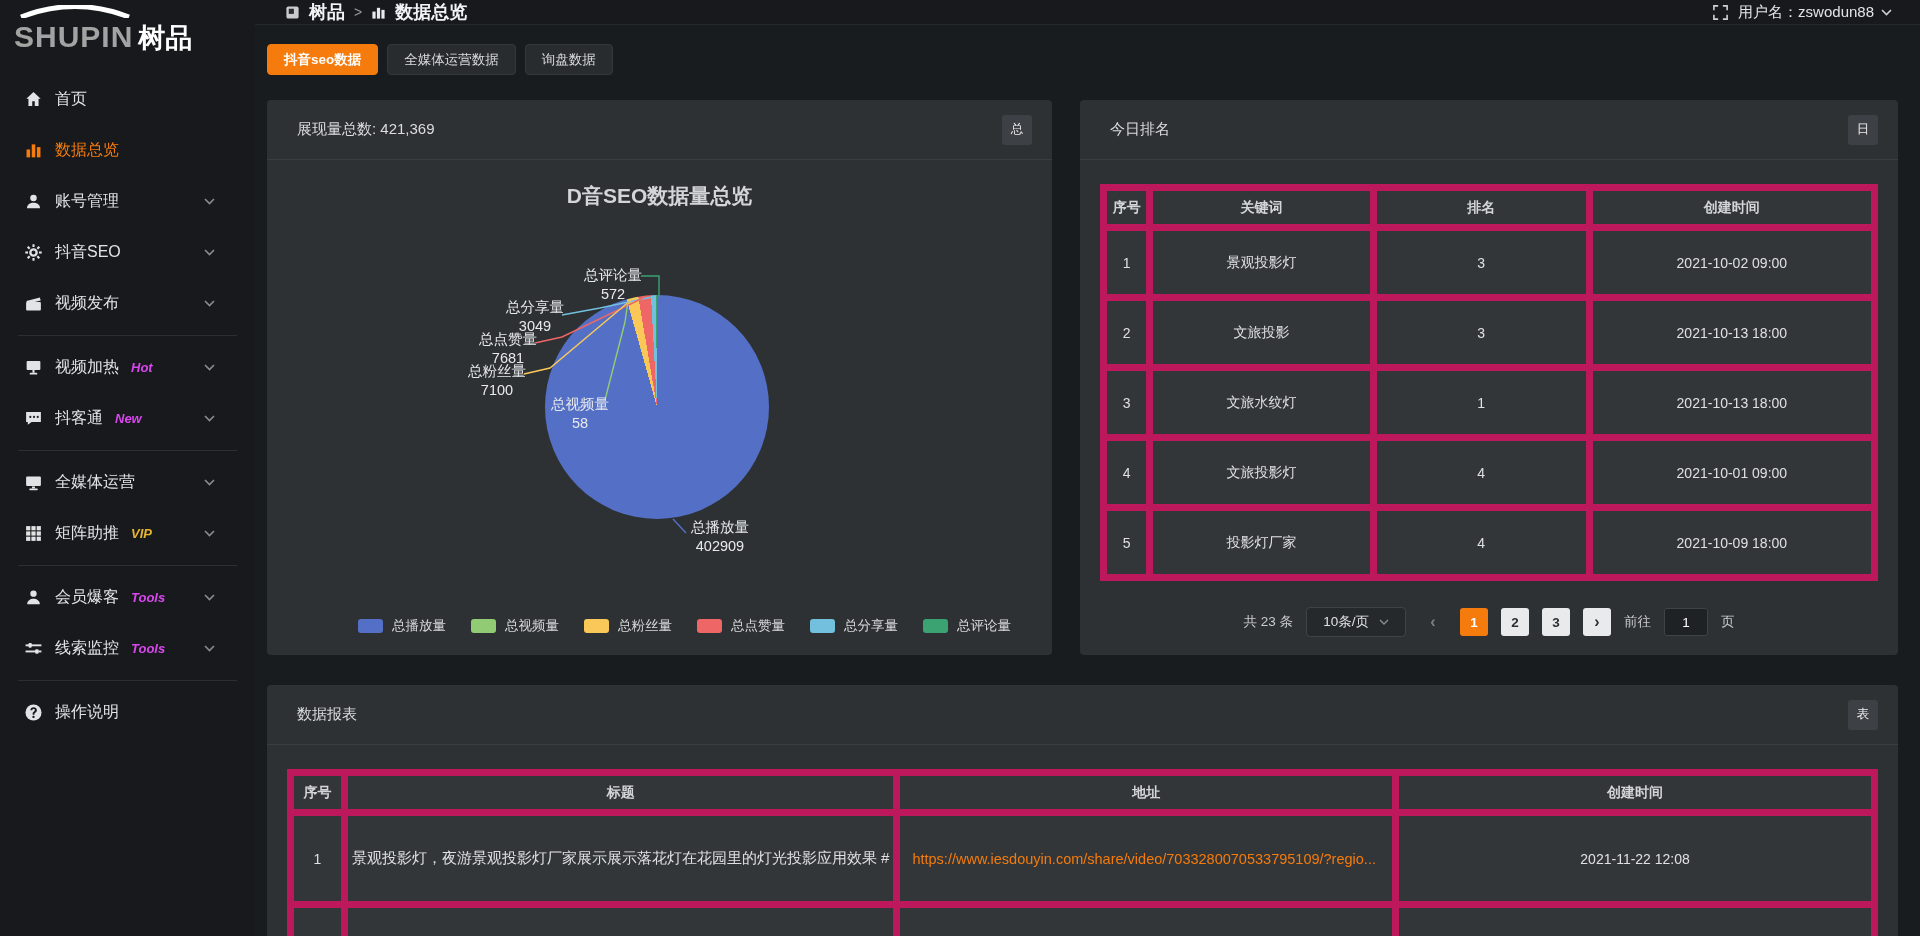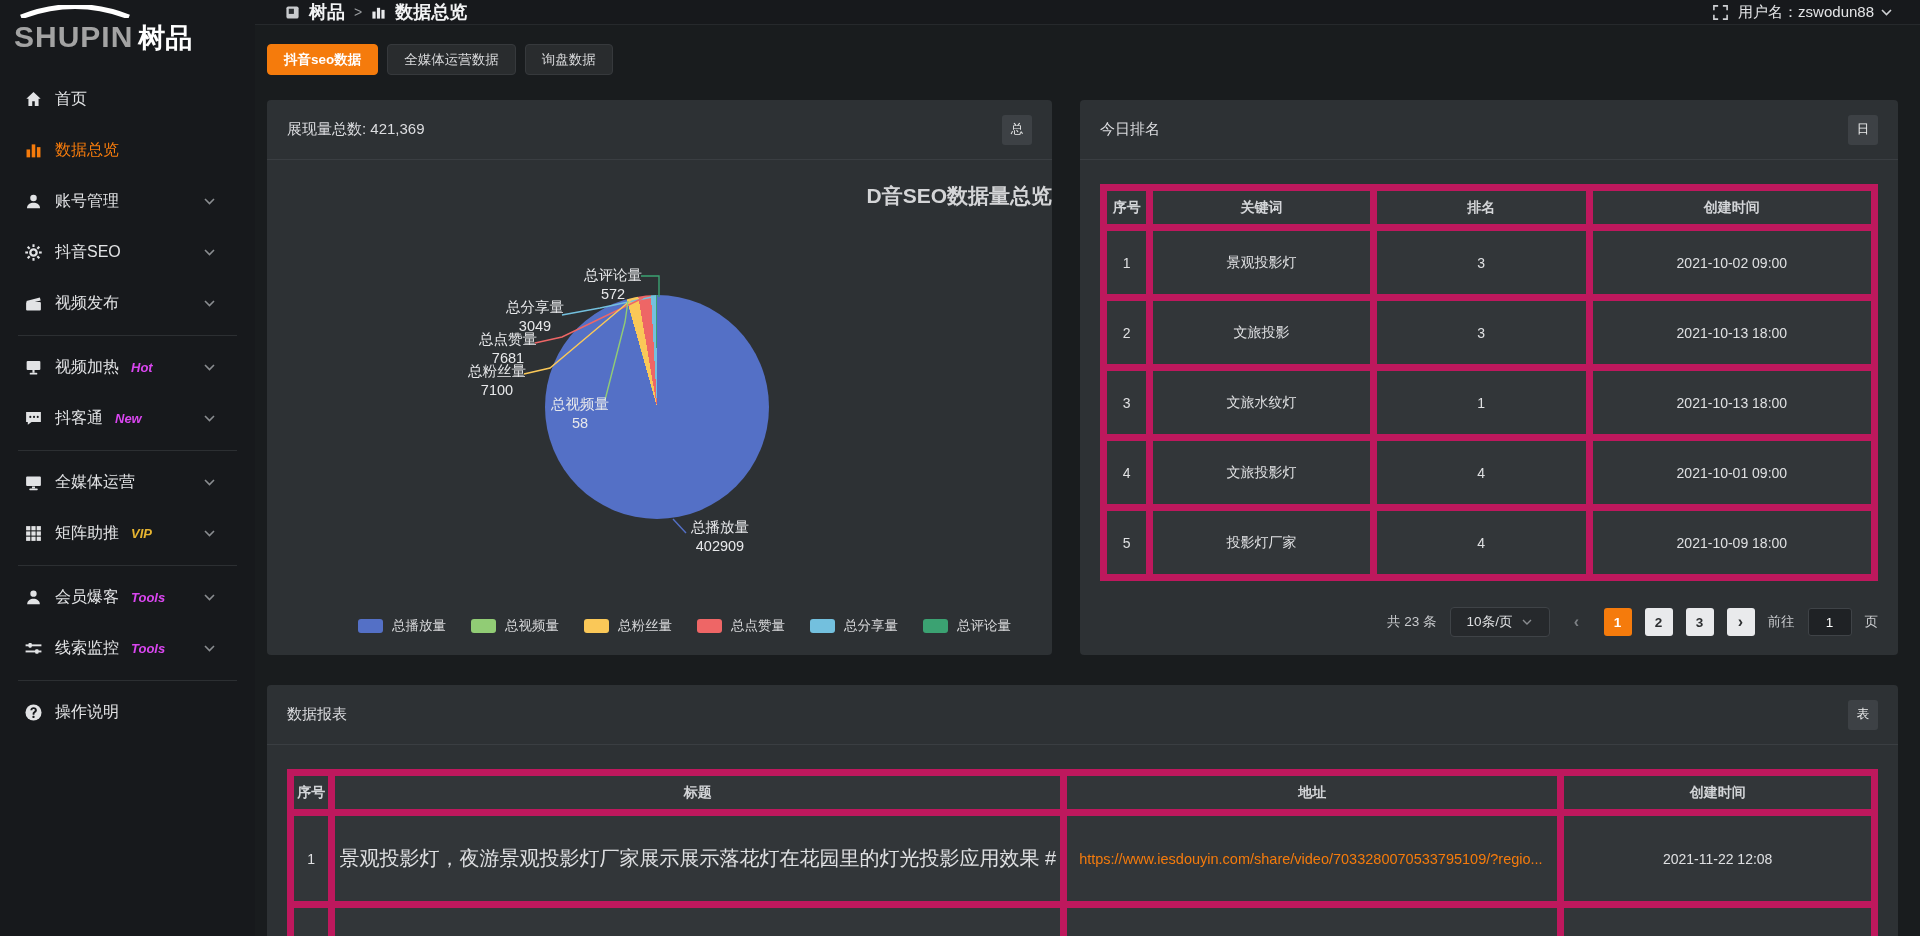"展现量总数: 421,369" .panel-title { margin-left: none -> 10px }
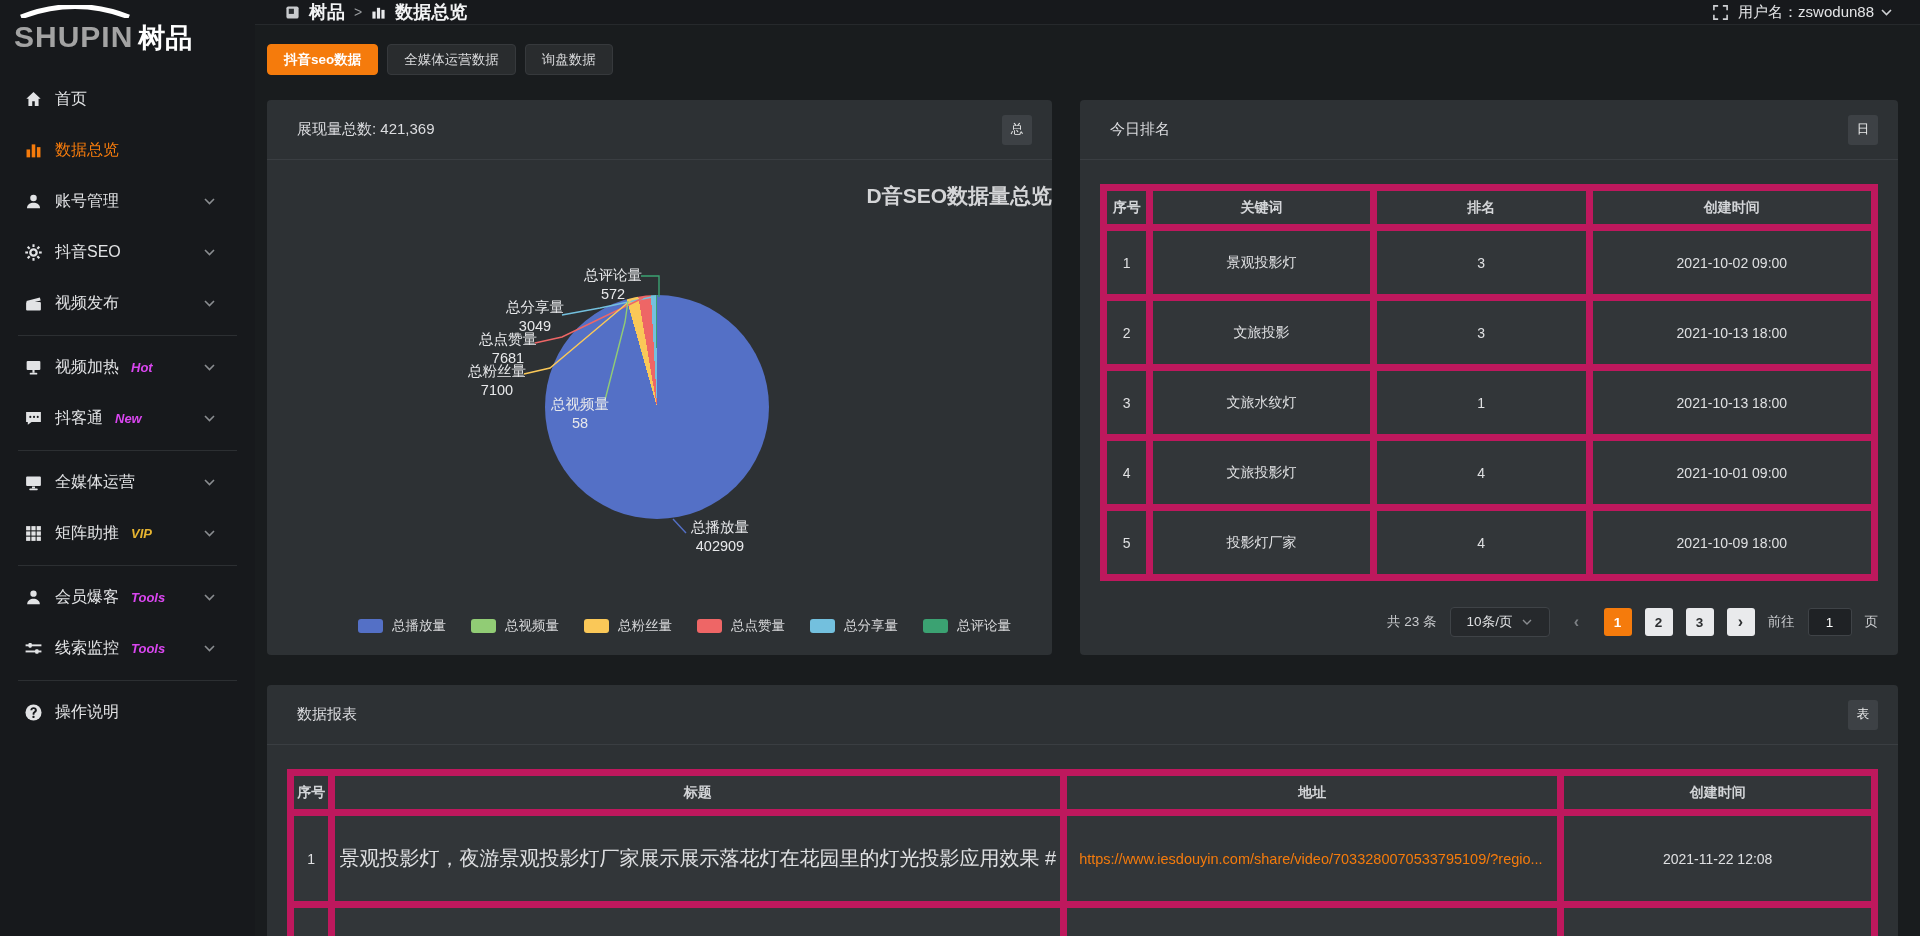"D音SEO数据量总览" .chart-title { text-align: right -> center }
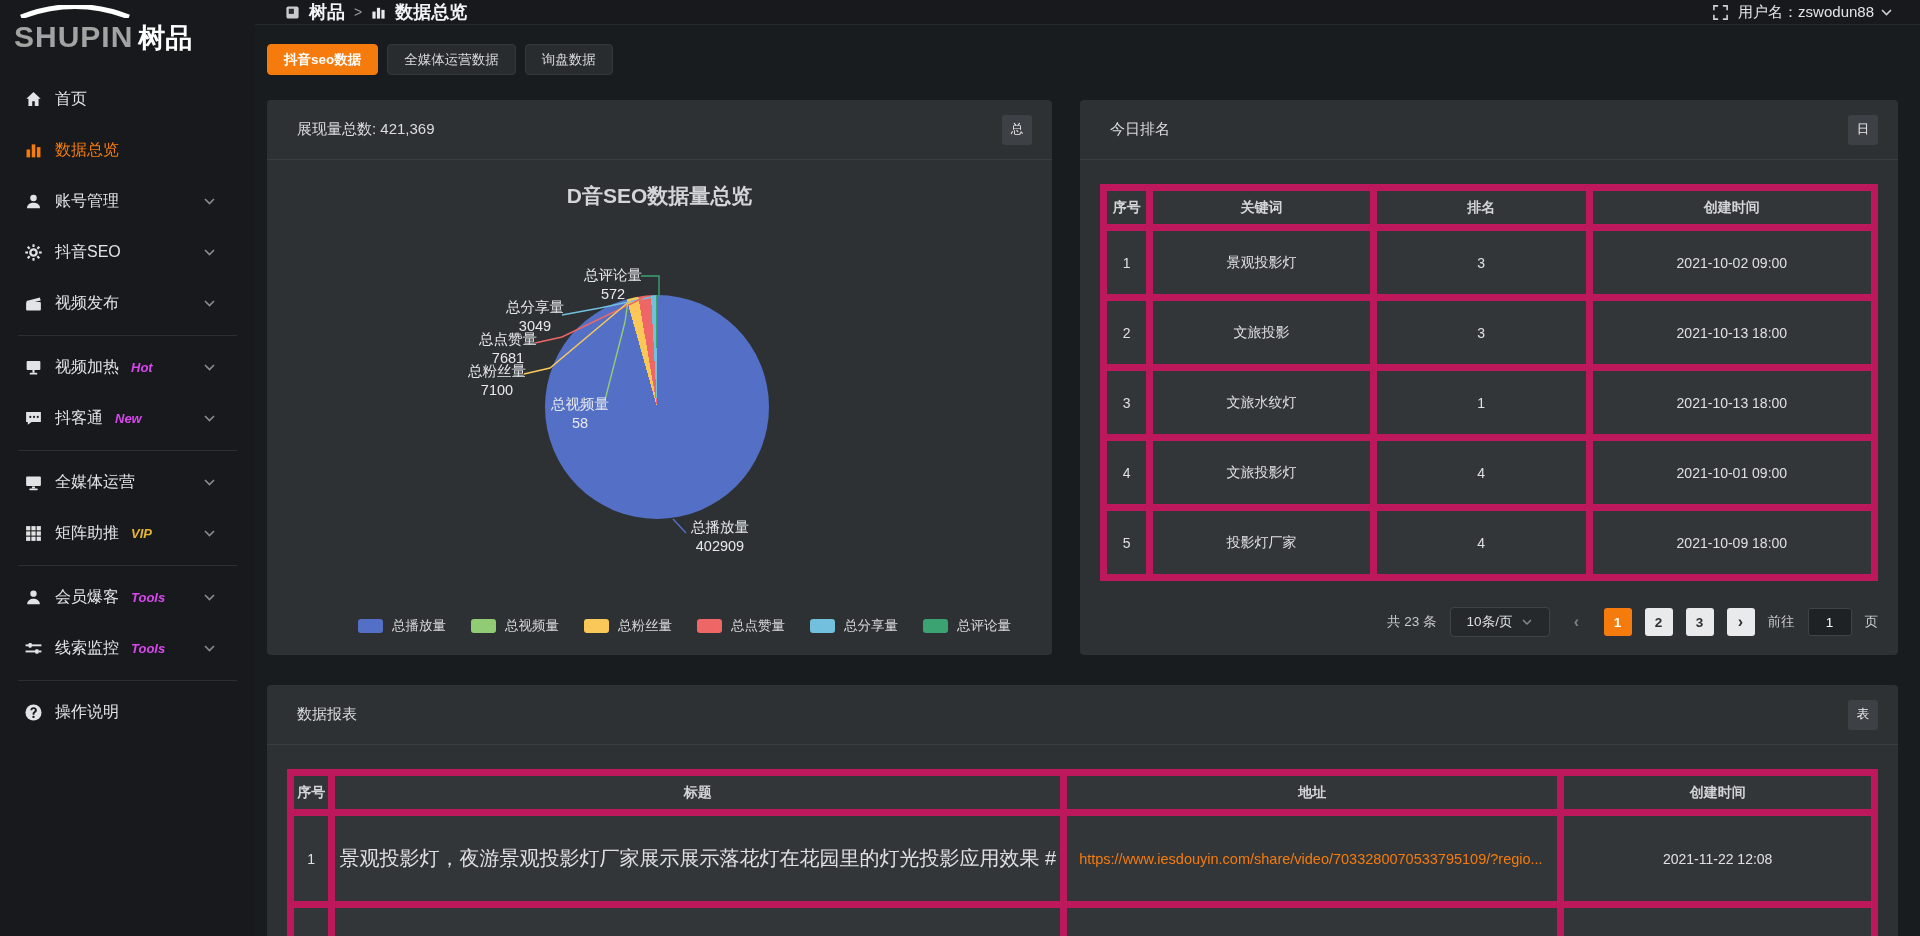"共 23 条" .pagination { justify-content: flex-end -> center }
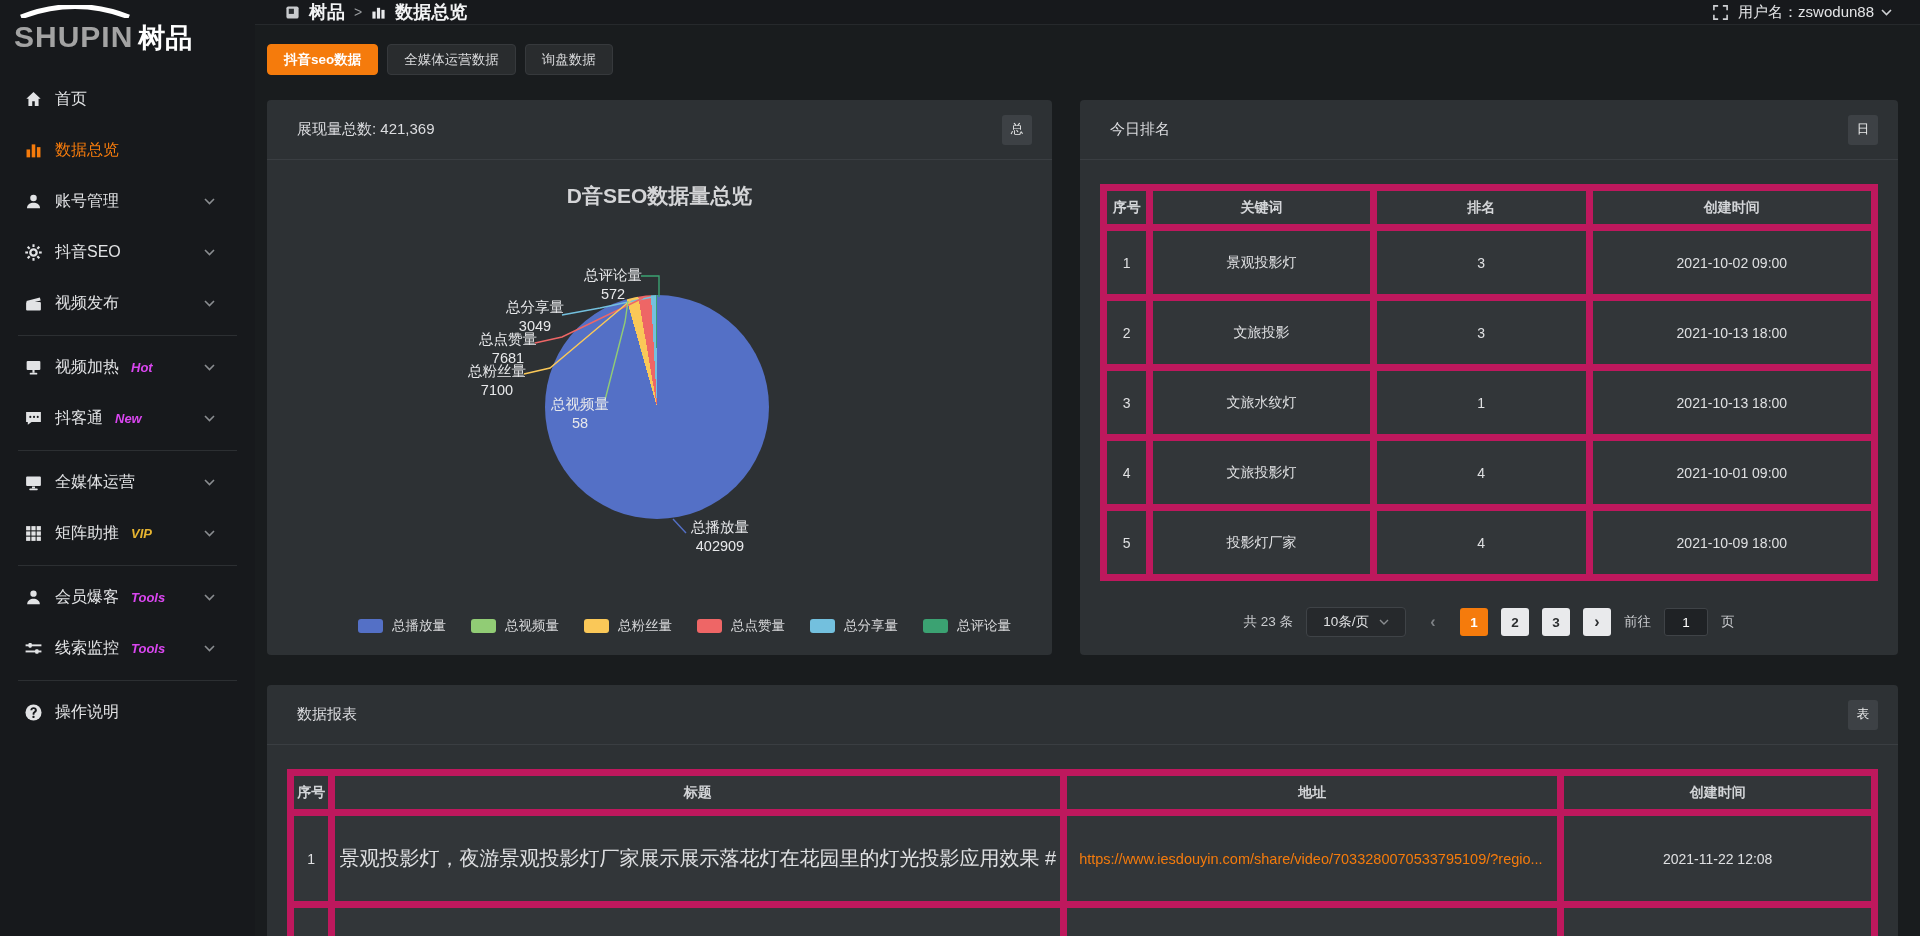"景观投影灯，夜游景观投影灯厂家展示展示落花灯在花园里的灯光投影应用效果 #" .report-table .cell-title { font-size: 20px -> 15px }
